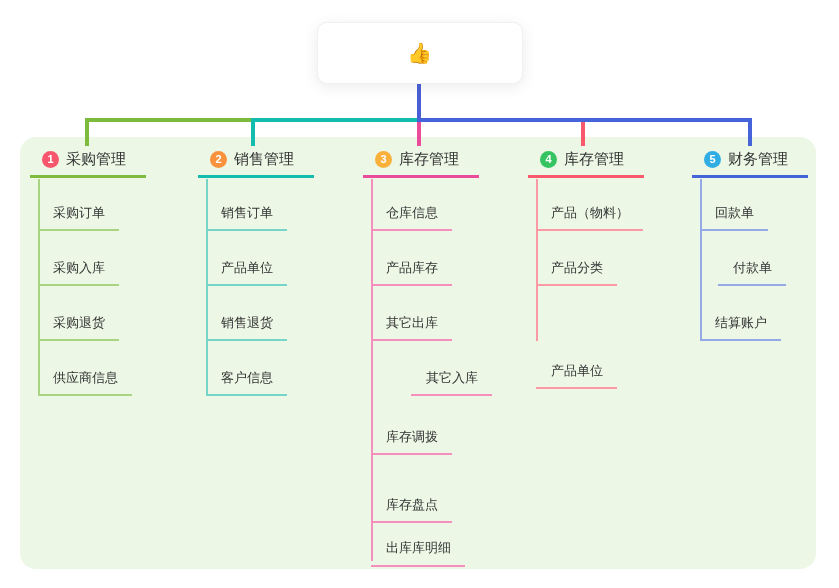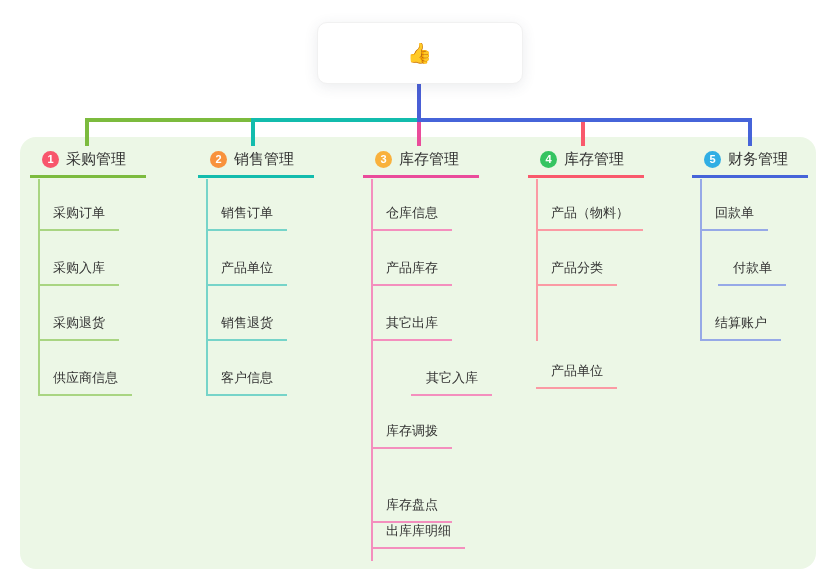"库存调拨" .c4 { top: 274px -> 280px }
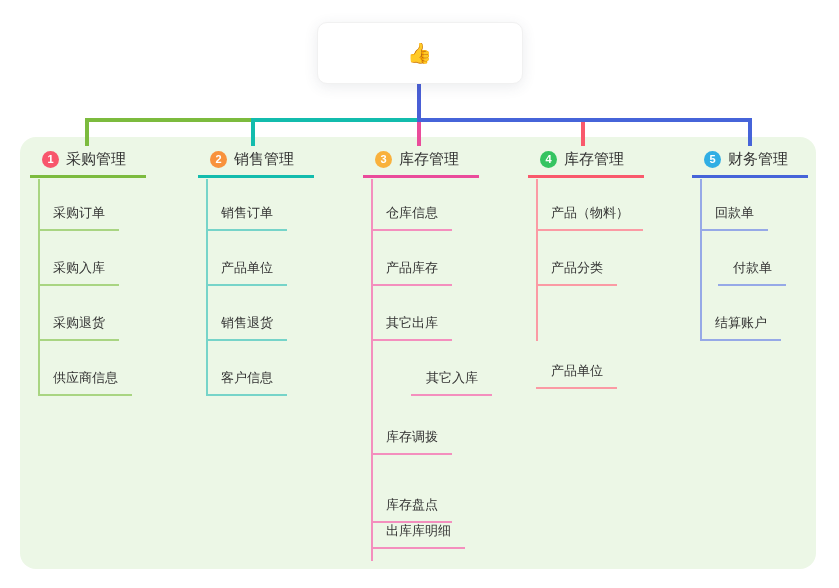"出库库明细" .c6 { font-family: none -> Liberation Mono, monospace; top: 374px -> 392px }
